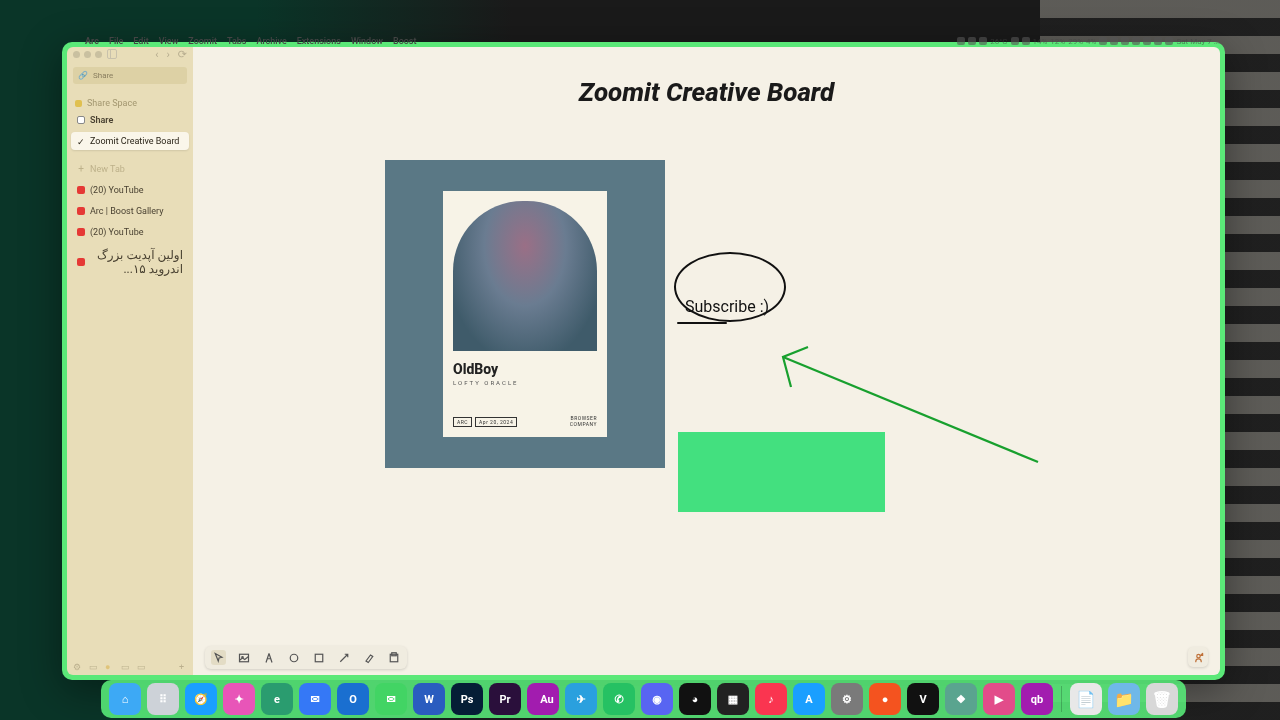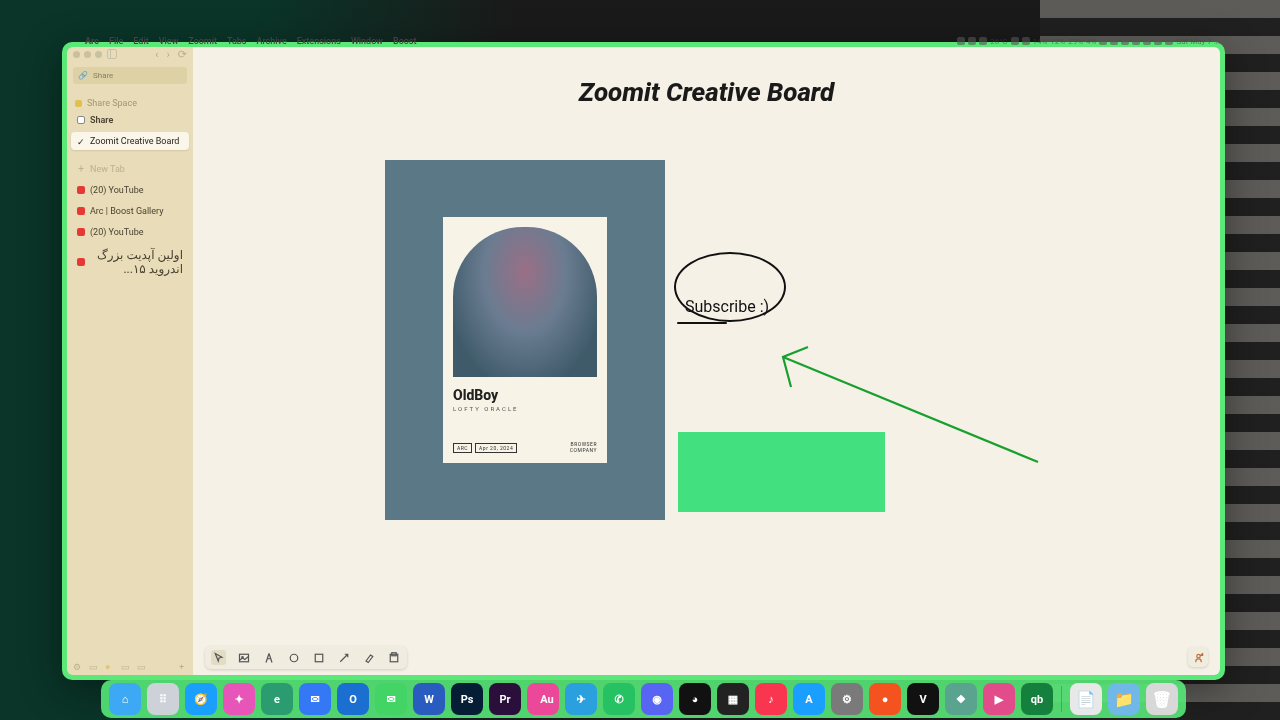"OldBoy" .card-outer { height: 360px -> 308px }
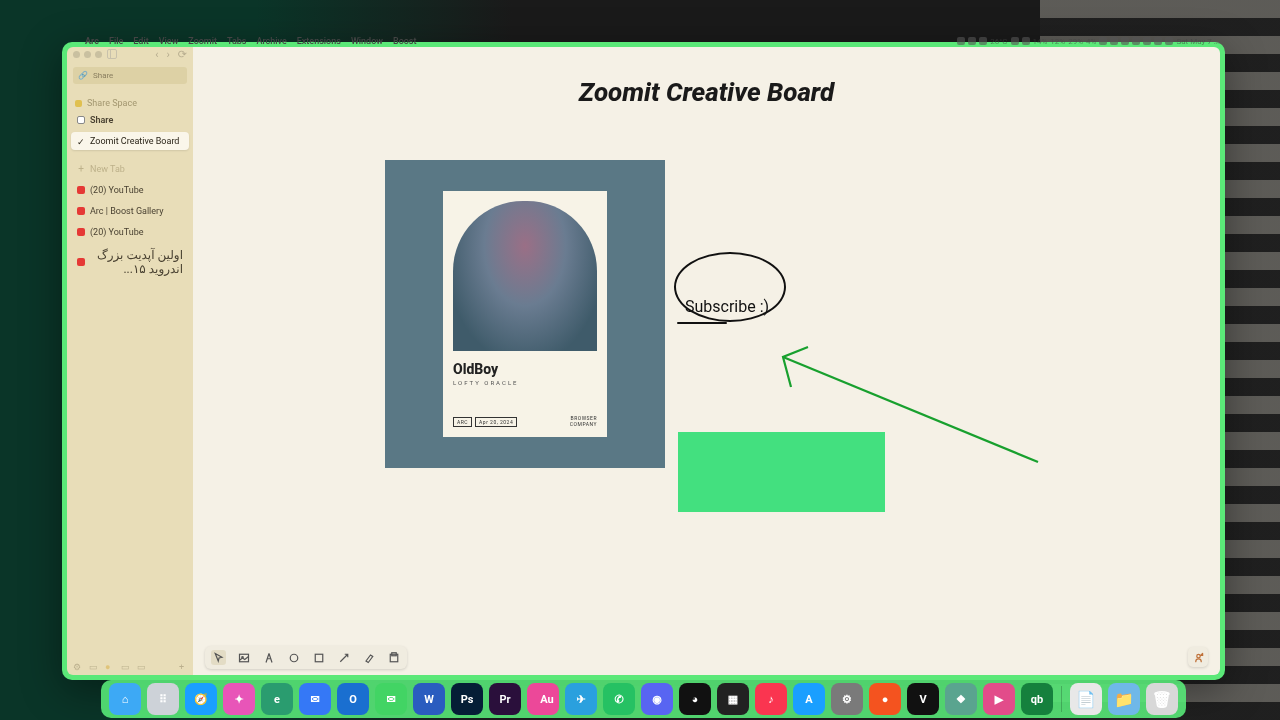"Au" div.dock-item { background: #ec4899 -> #a21caf }
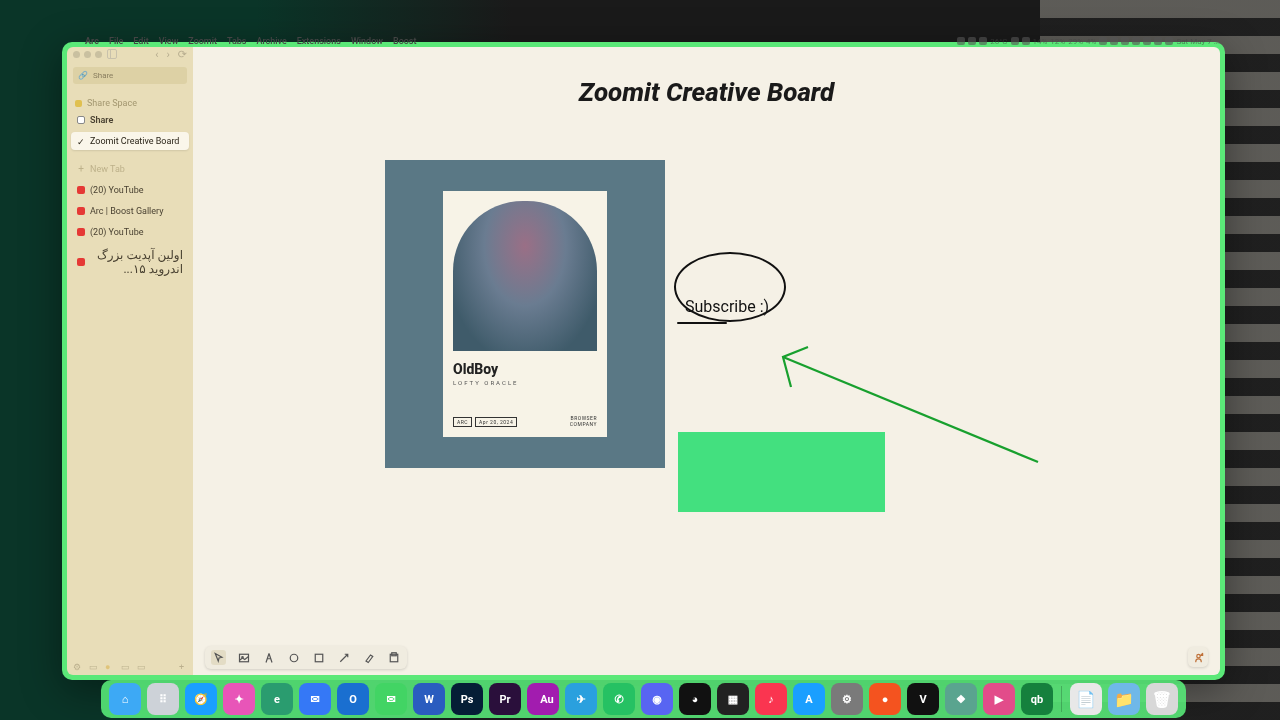"qb" div.dock-item { background: #15803d -> #a21caf }
